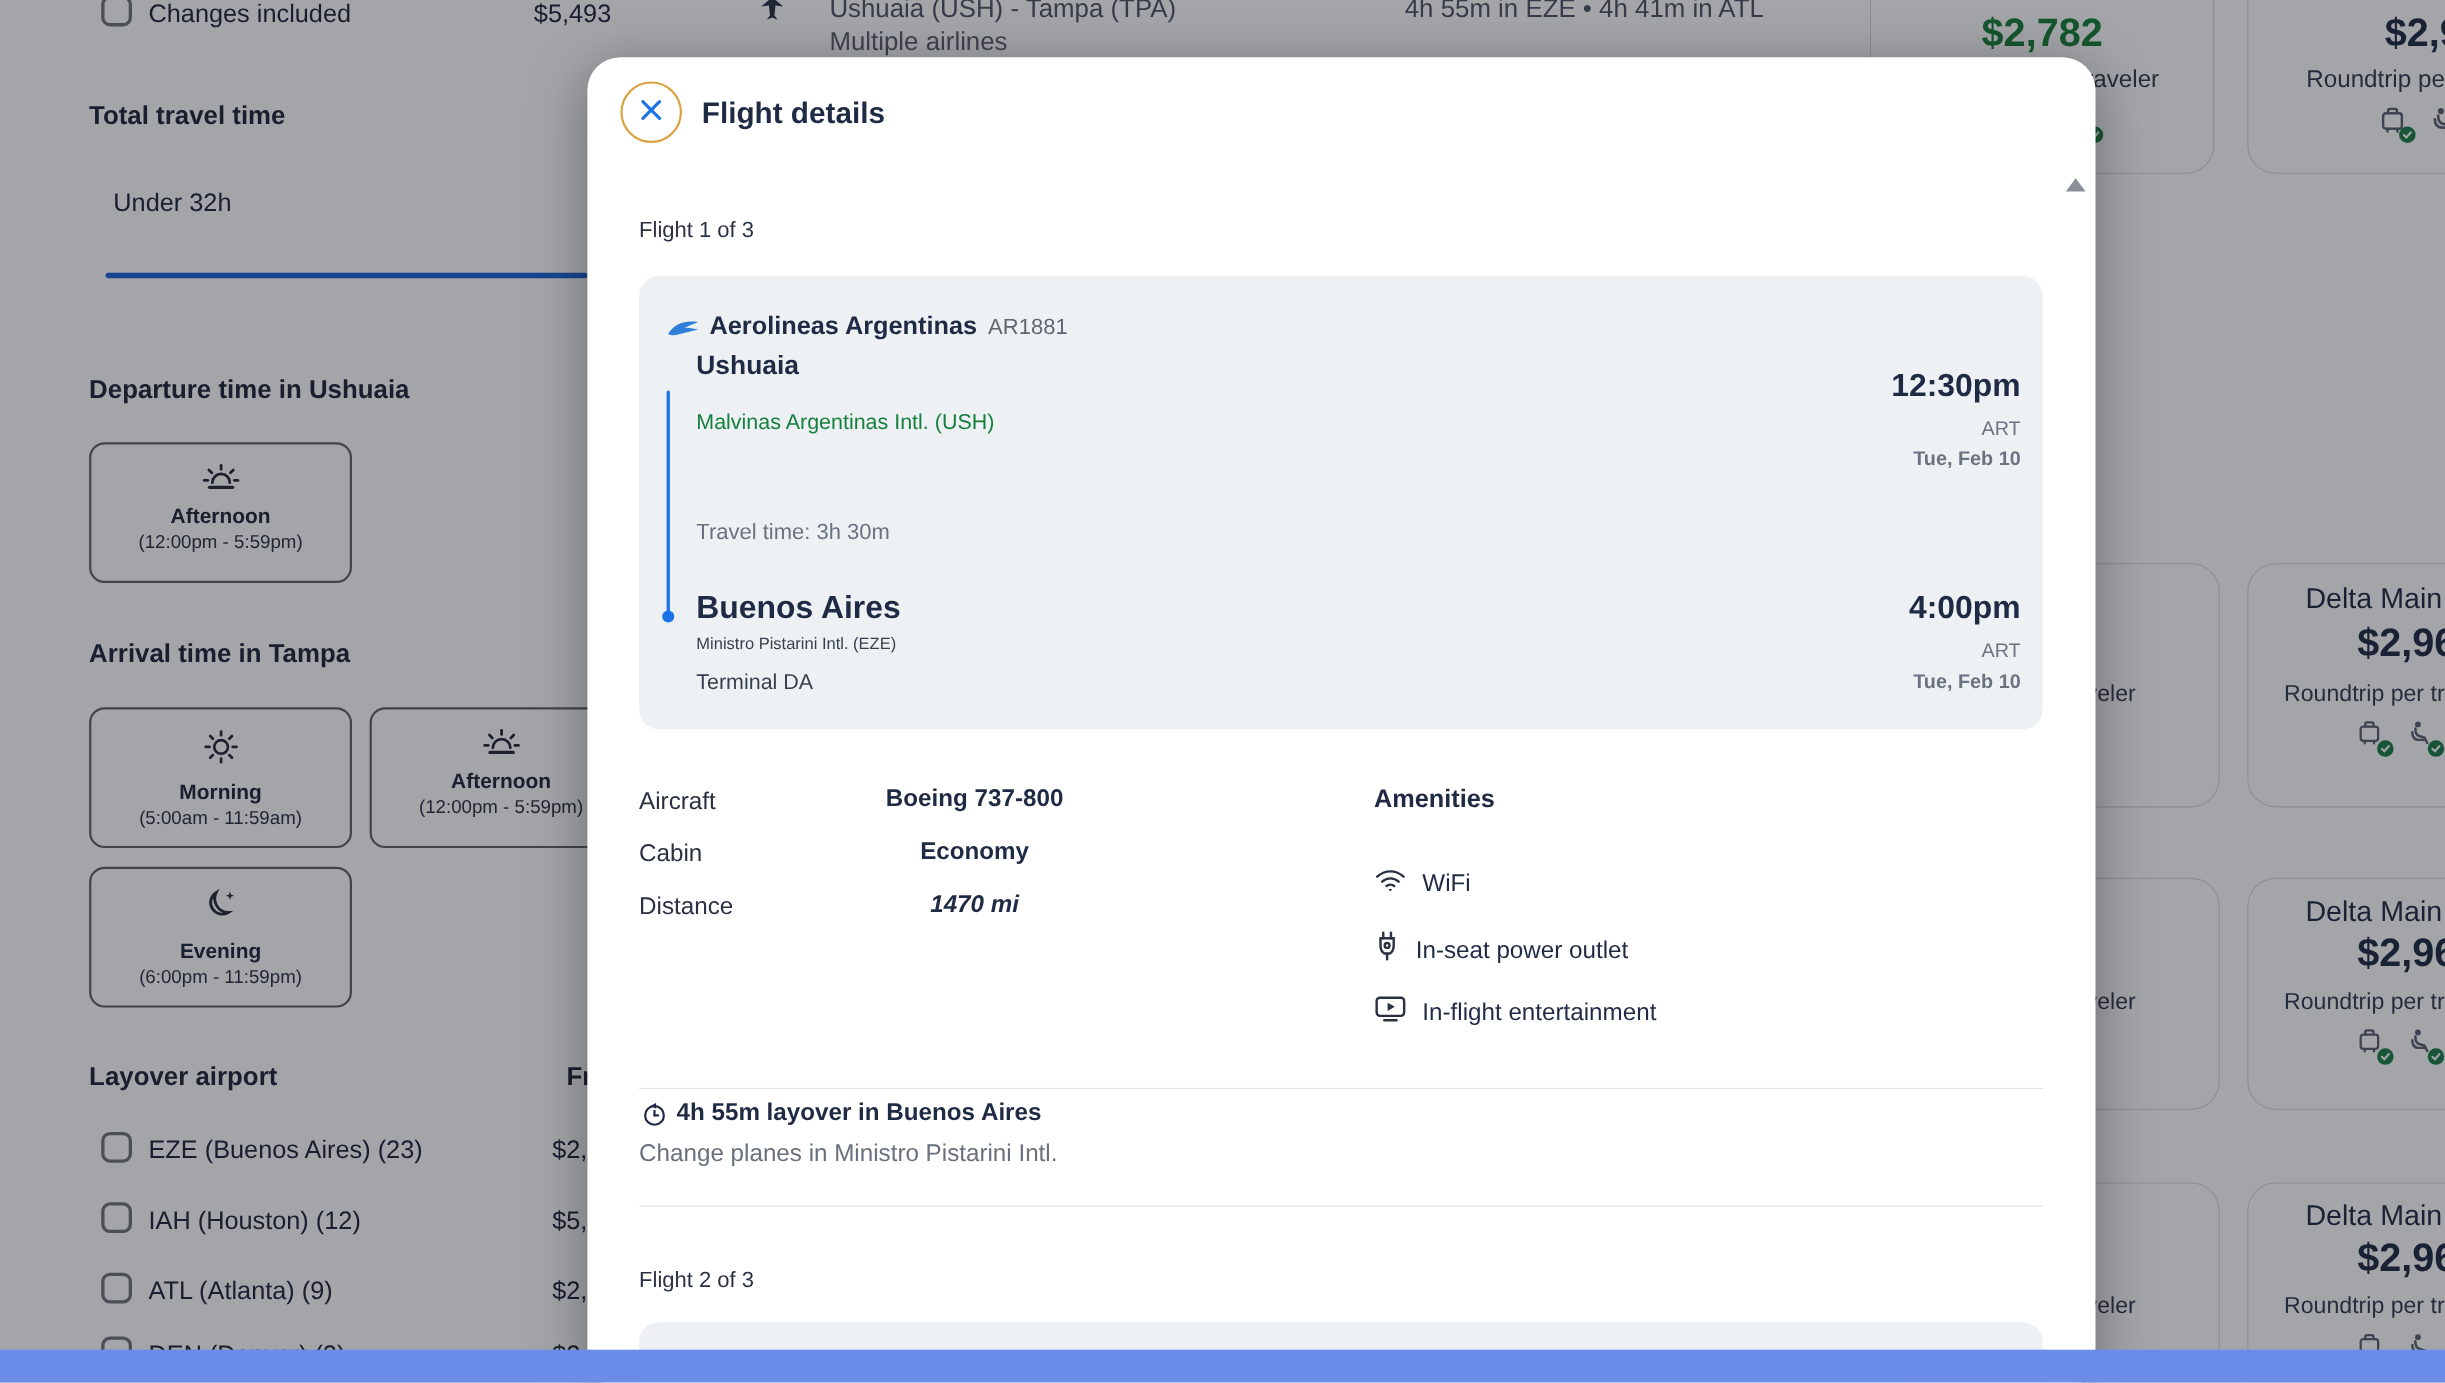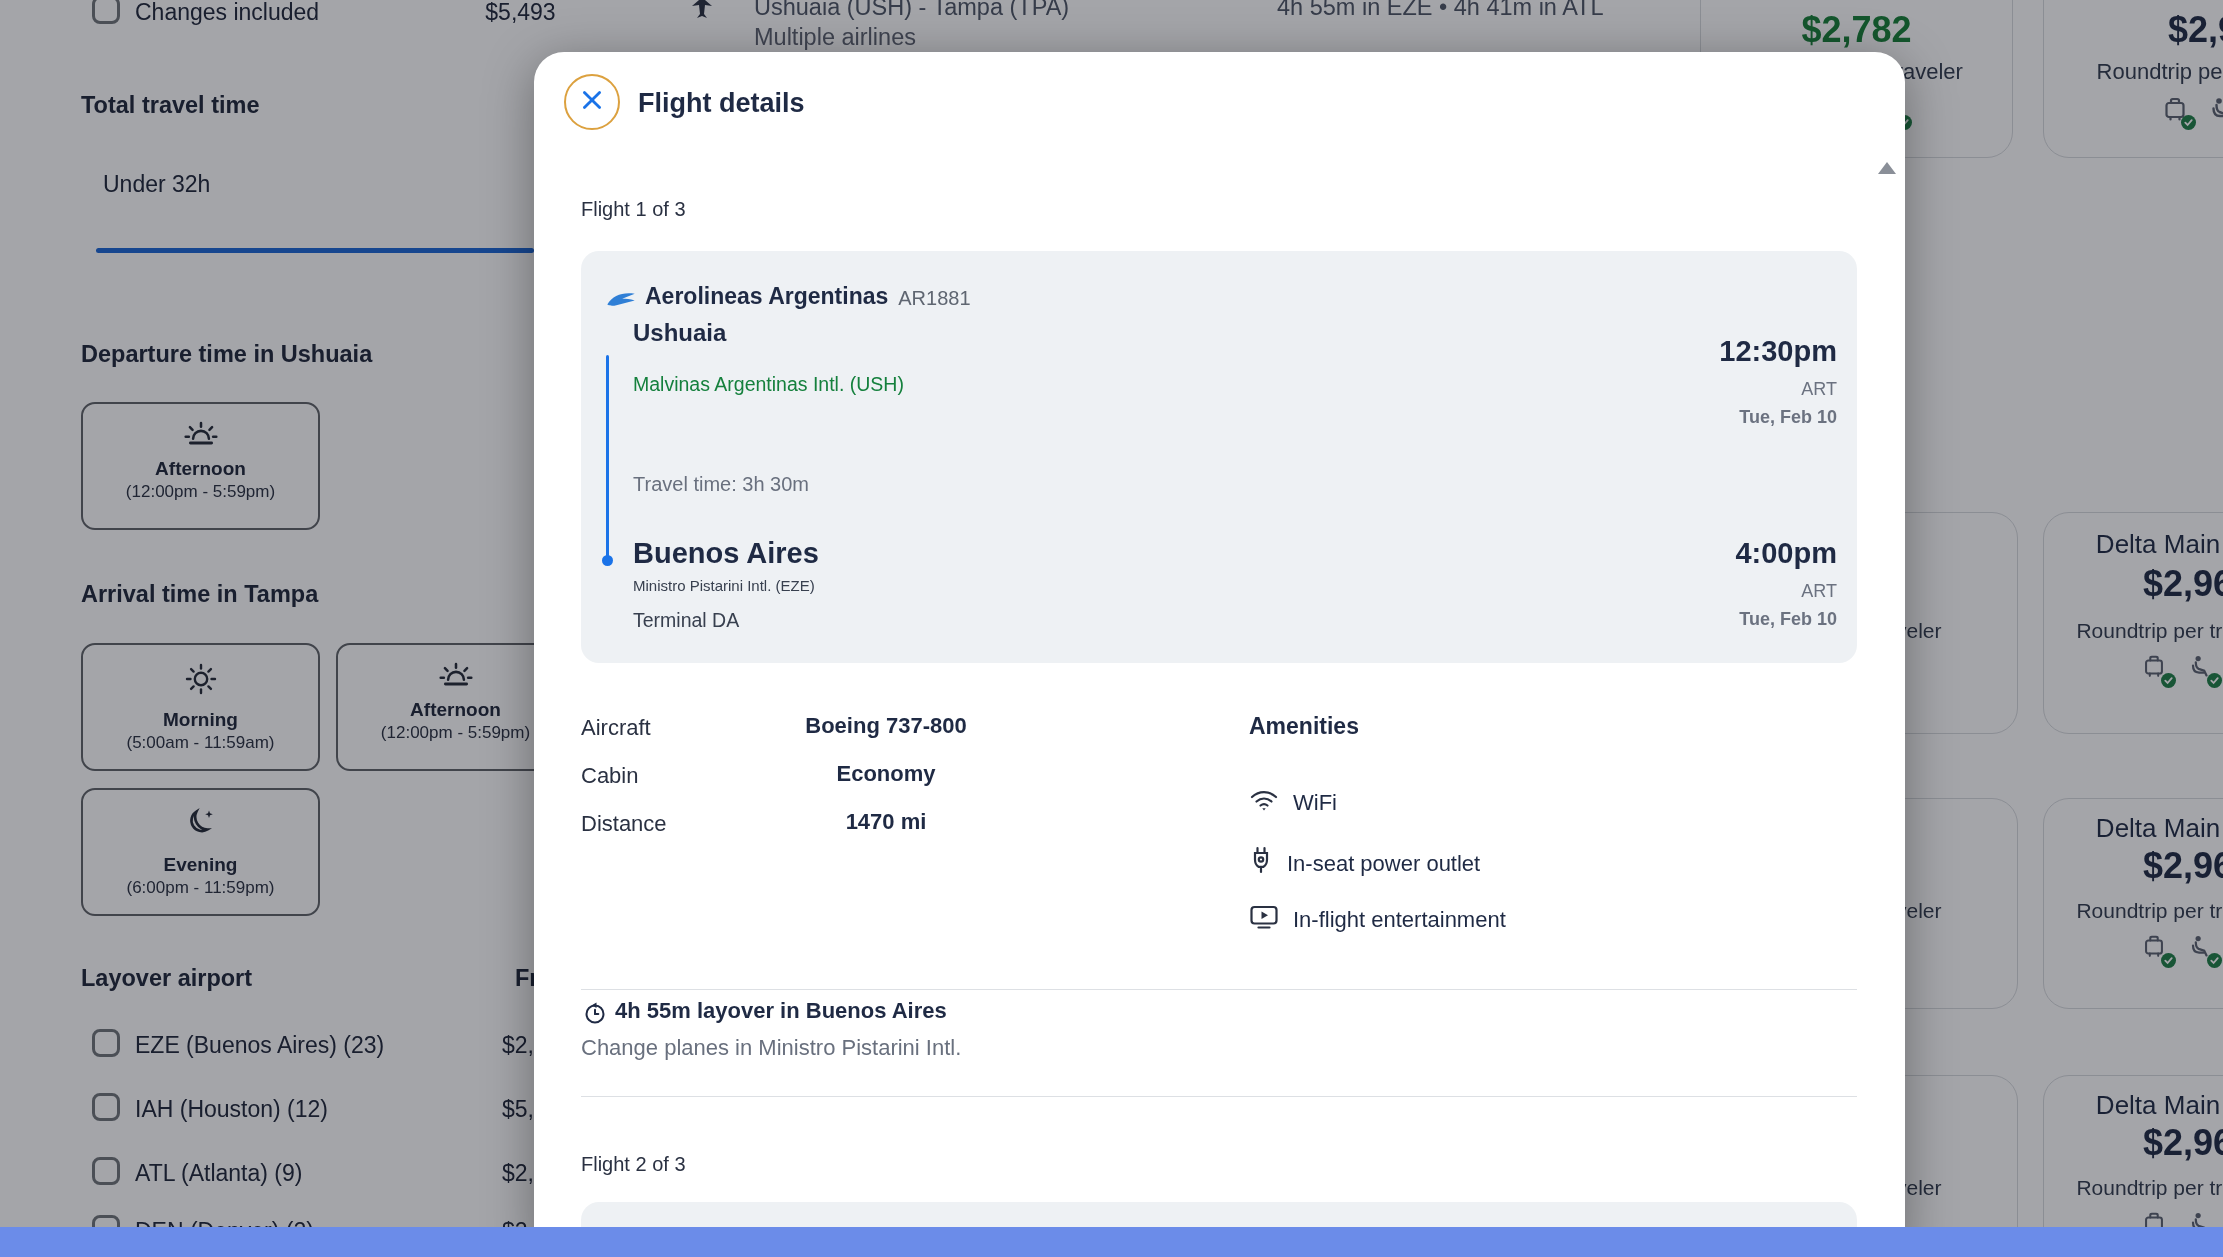"1470 mi" div.abs { font-style: none -> italic }
